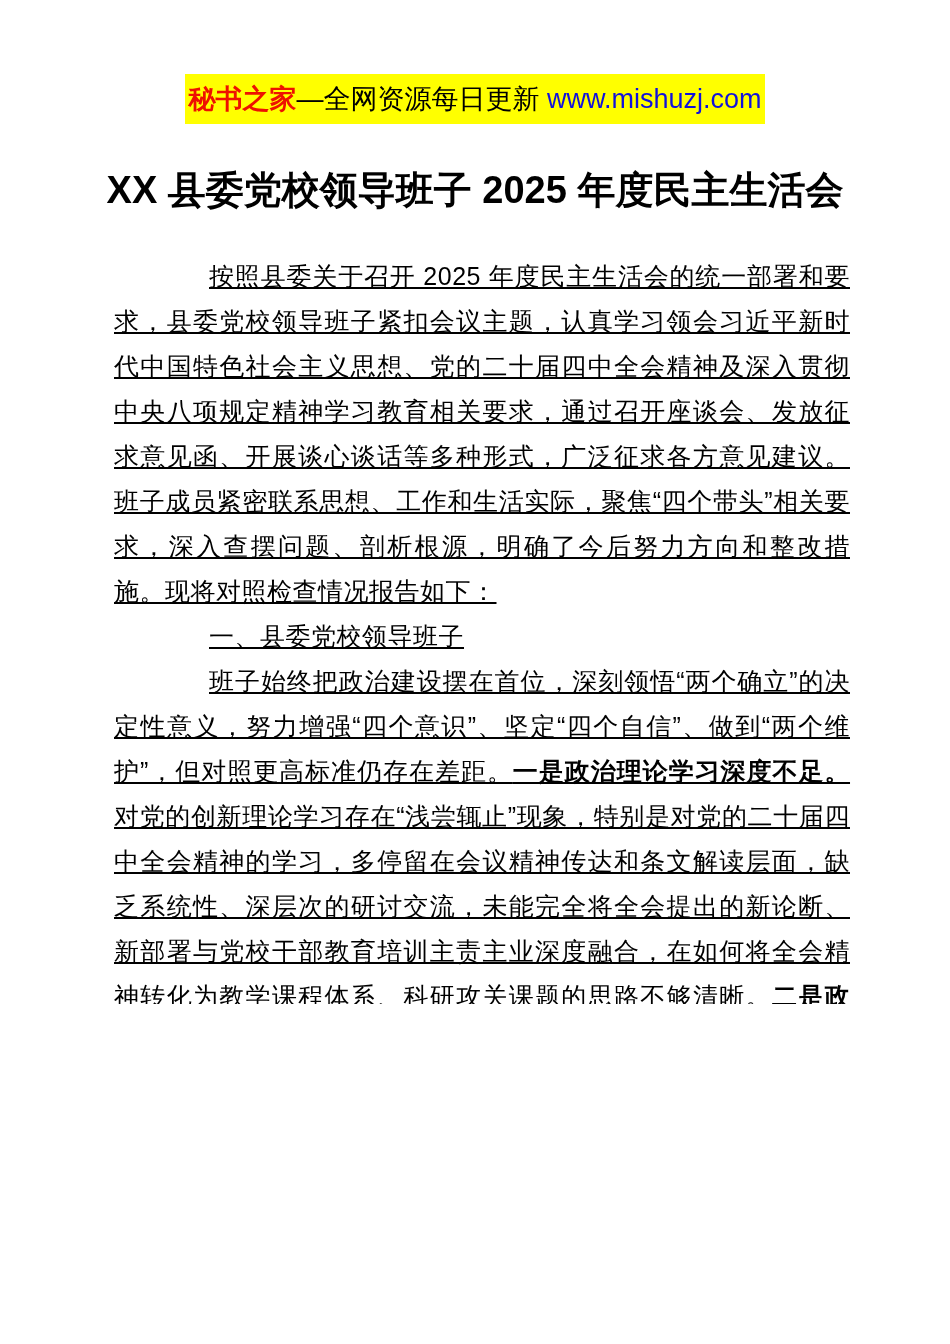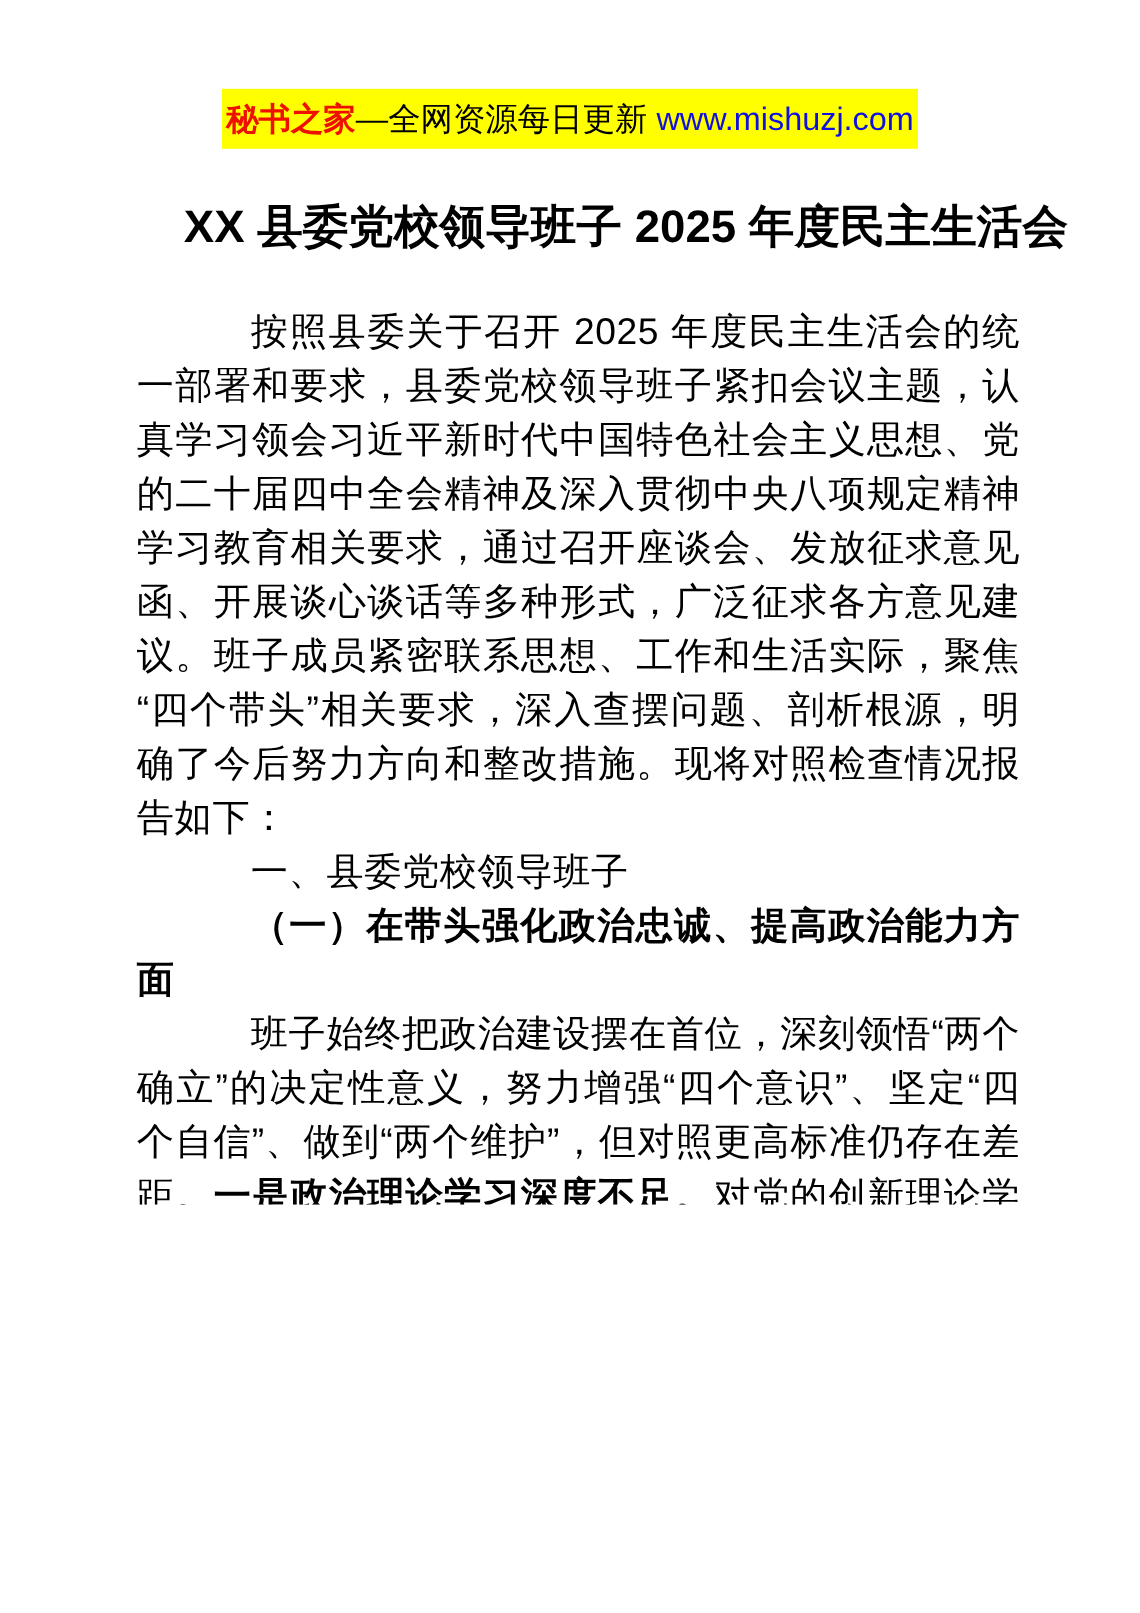"XX 县委党校领导班子 2025 年度民主生活会" .doc-title { text-align: right -> center }
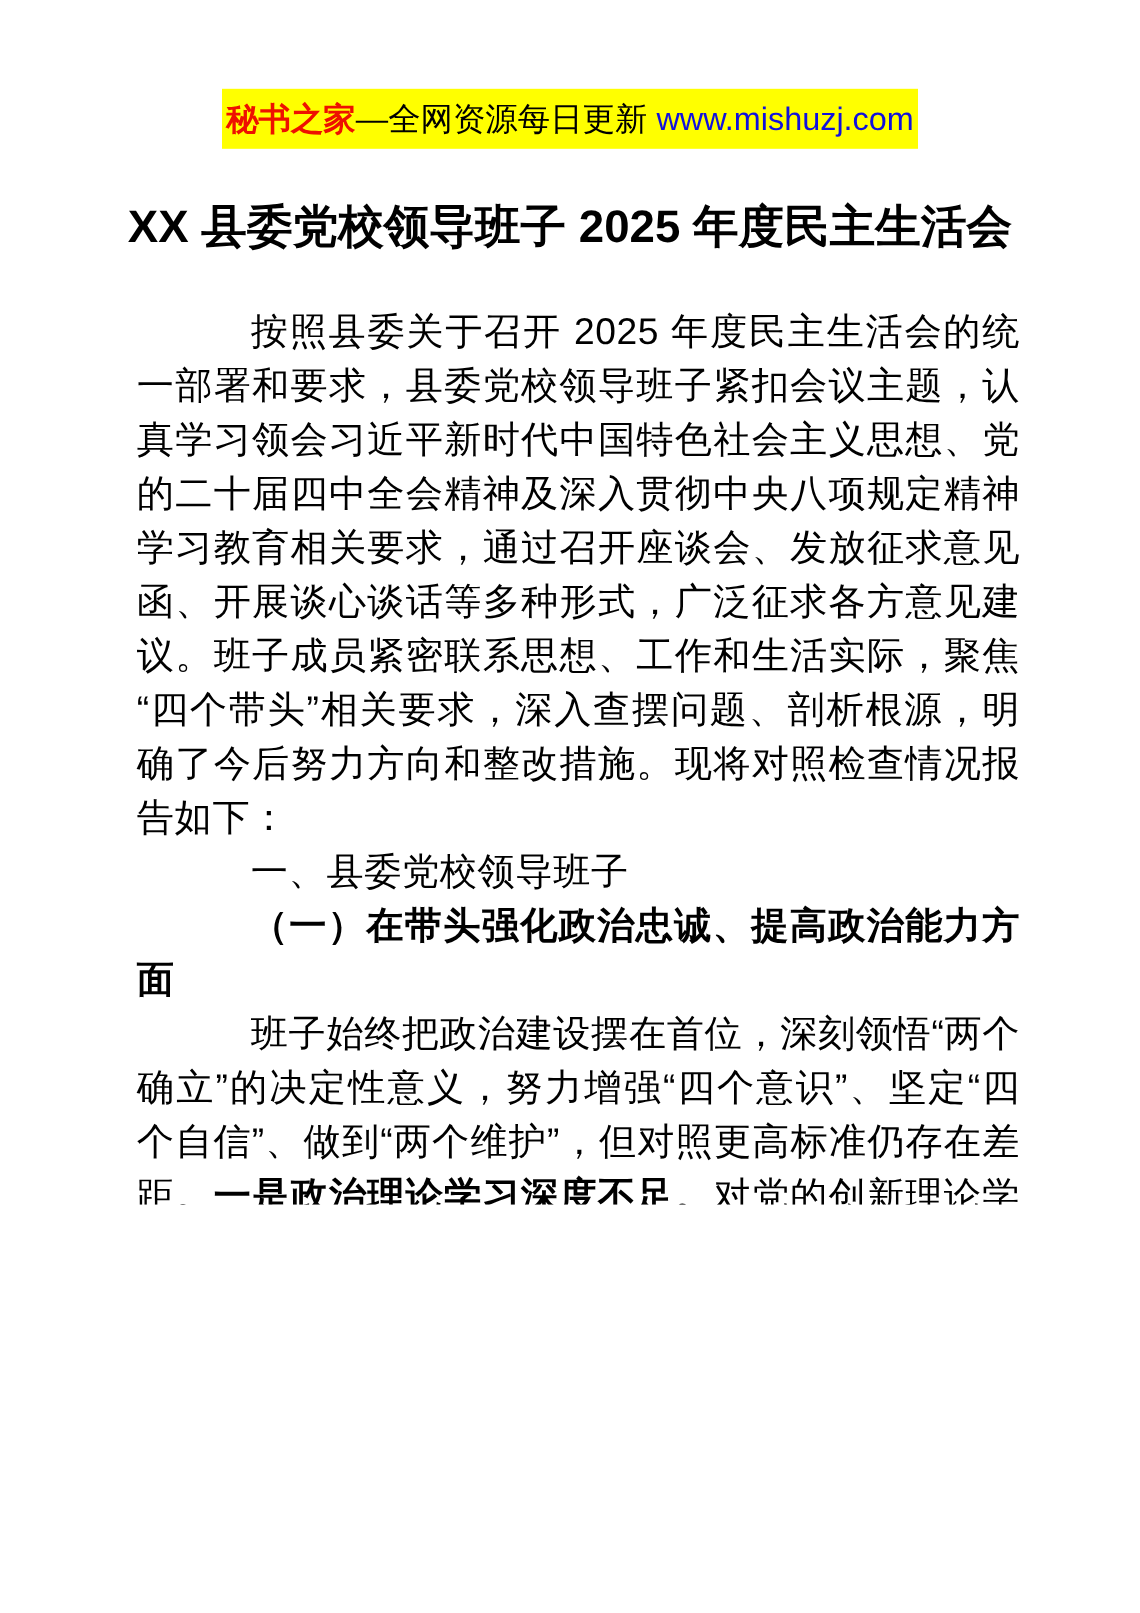"按照县委关于召开 2025" .content { font-size: 31px -> 25px; text-decoration: none -> underline }
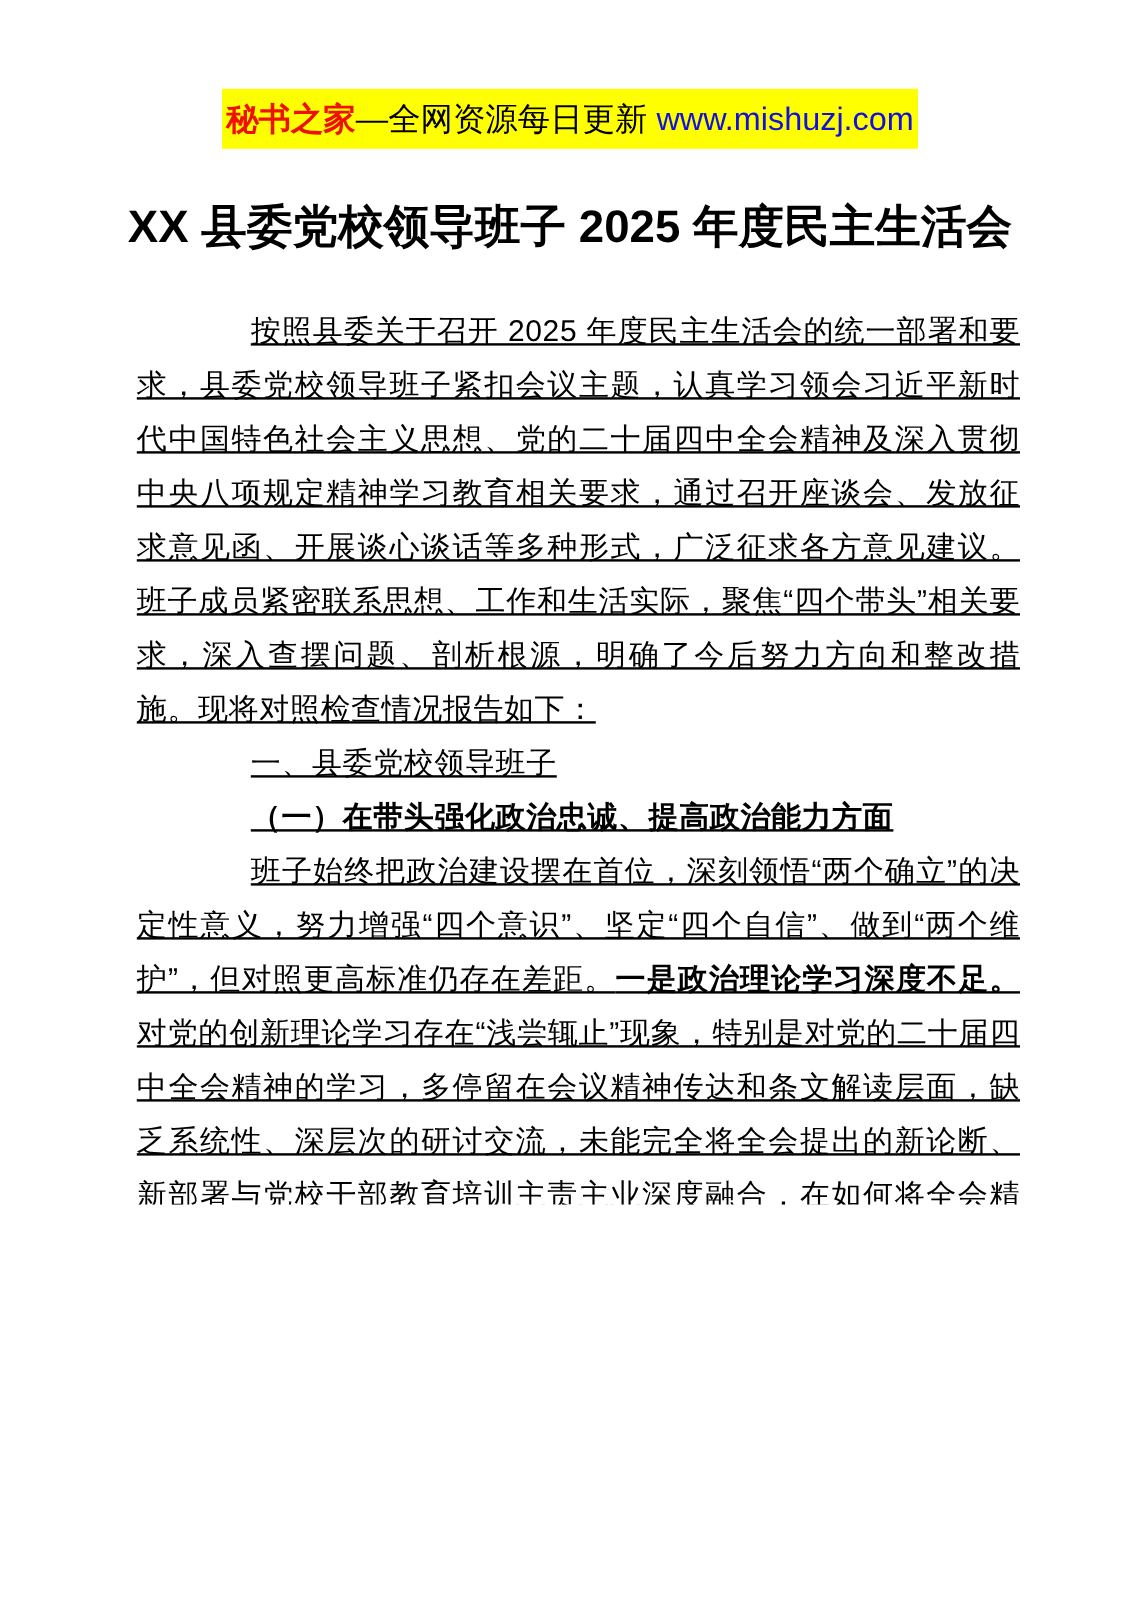"（一）在带头强化政治忠诚、提高政治能力方面" p.sub { html: <p>（一）在带头强化政治忠诚、提高政治能力方面</p> -> none }
